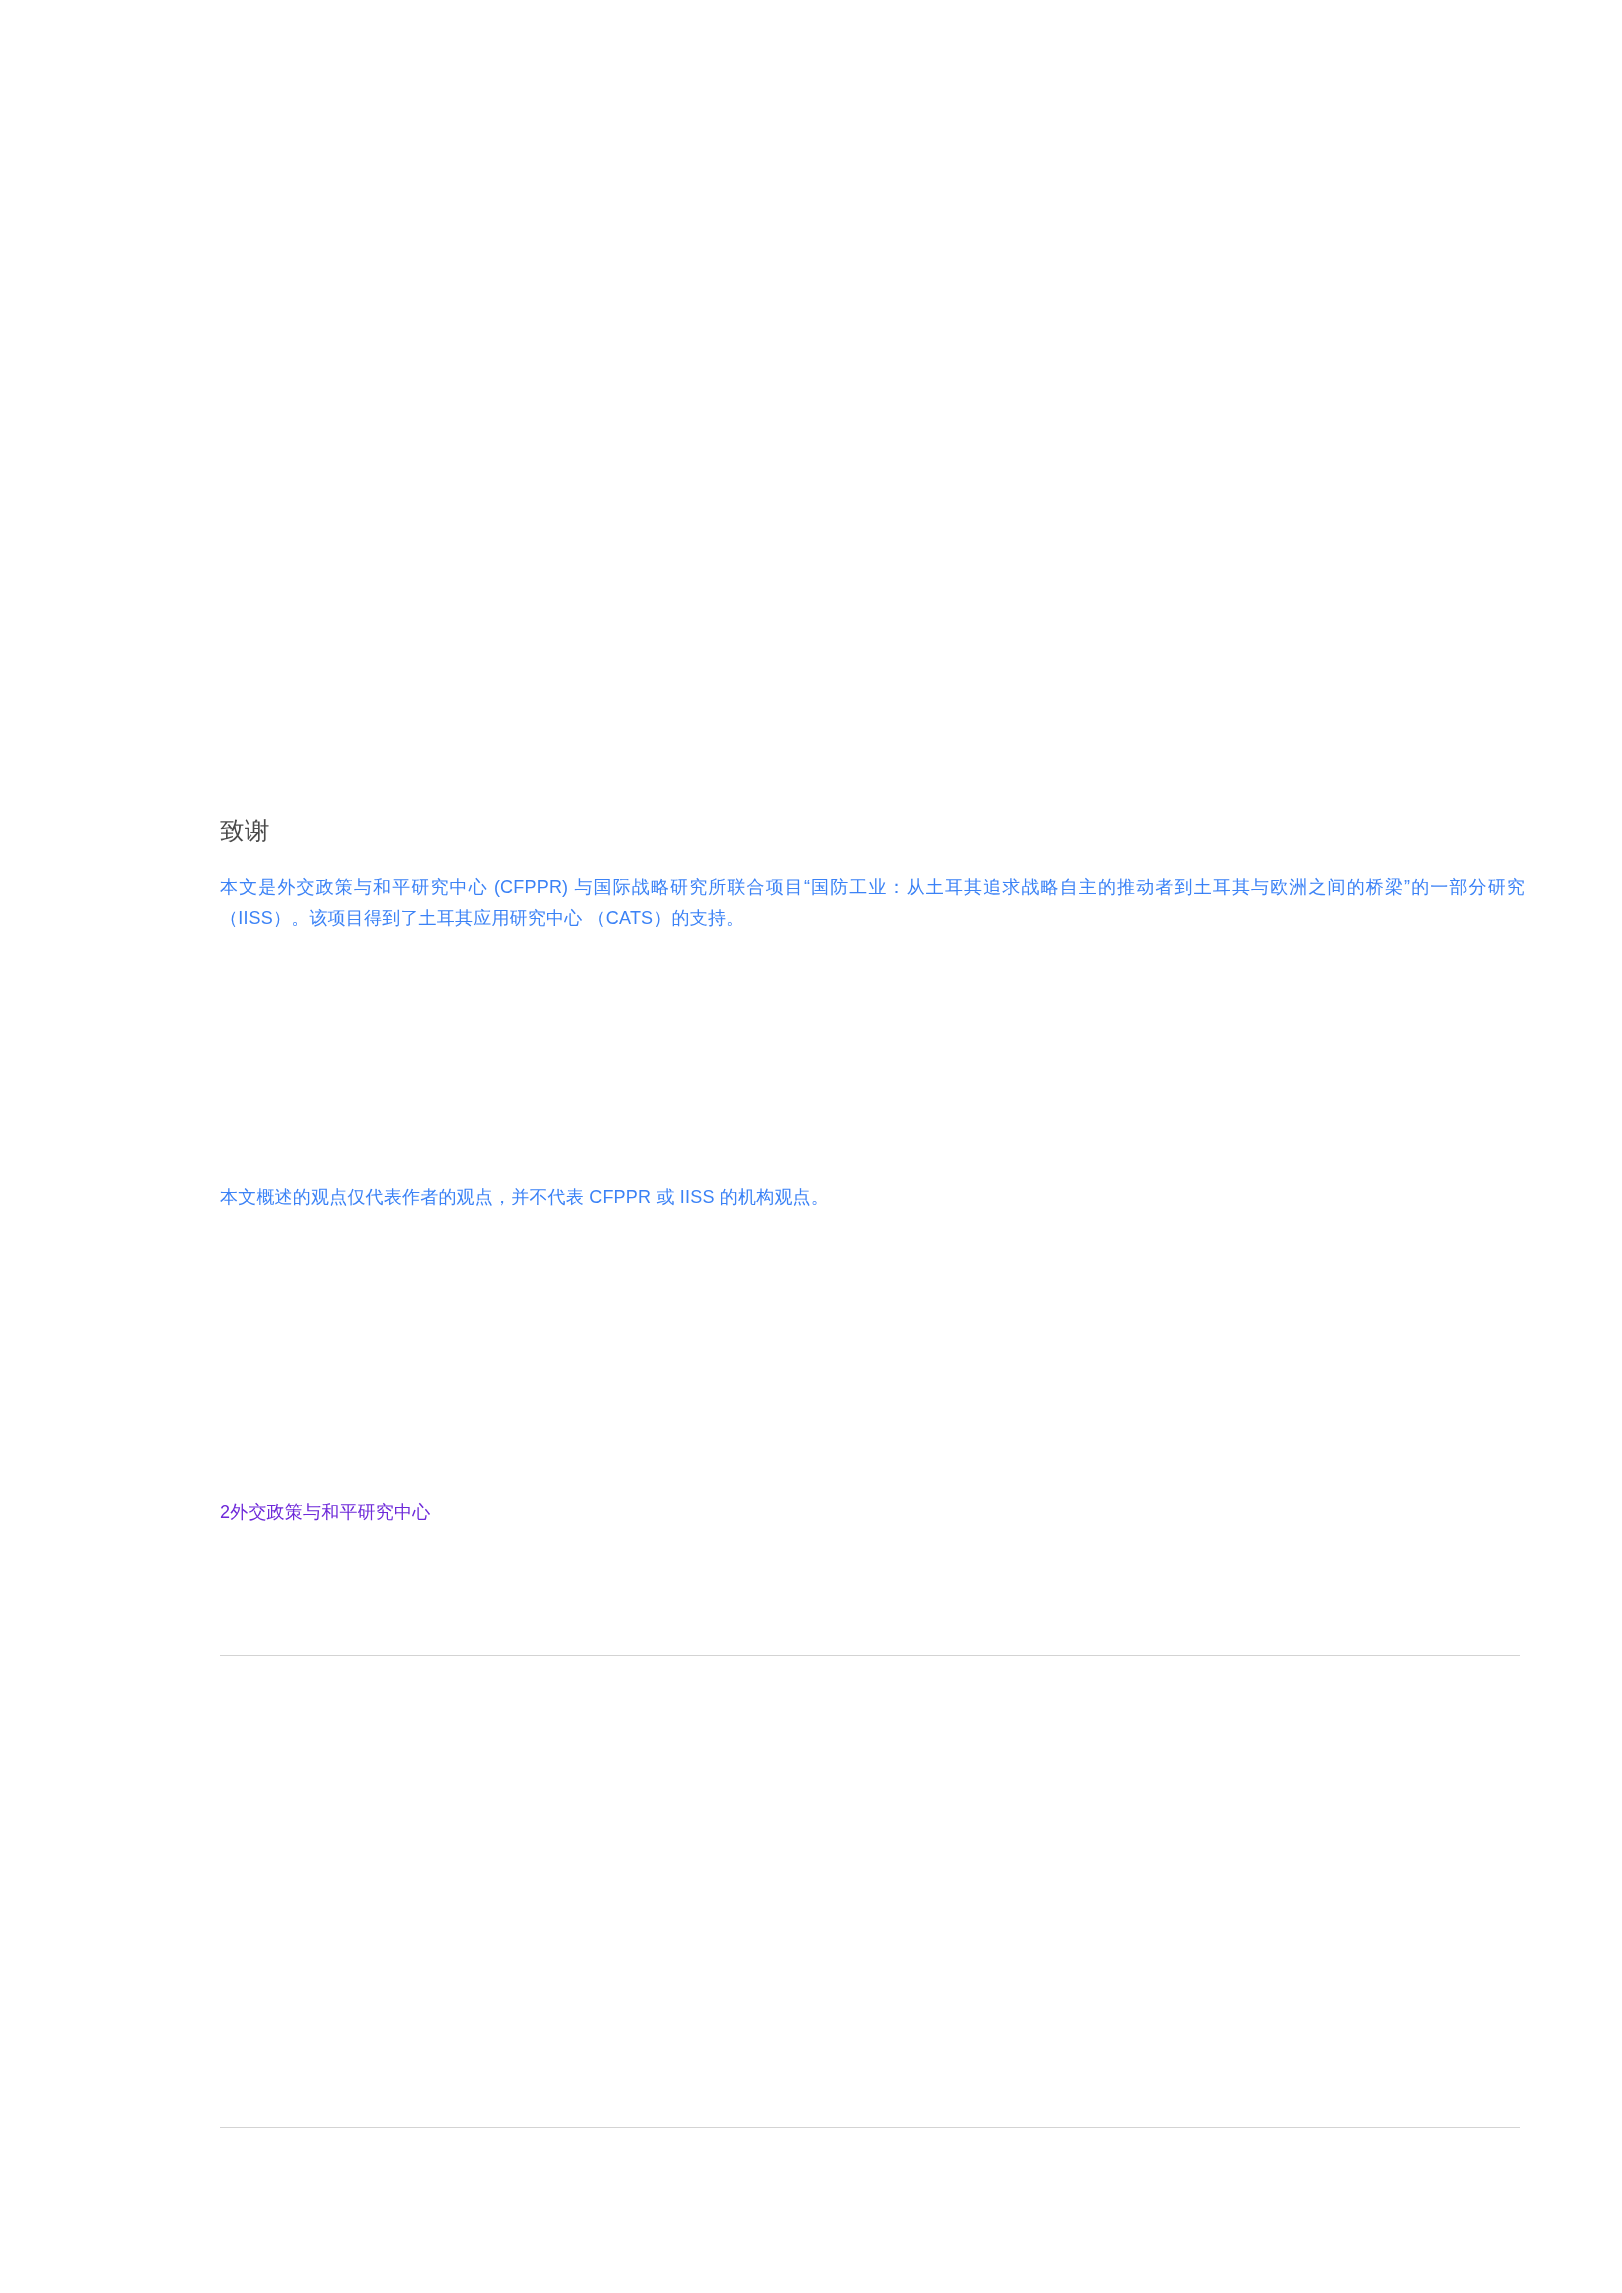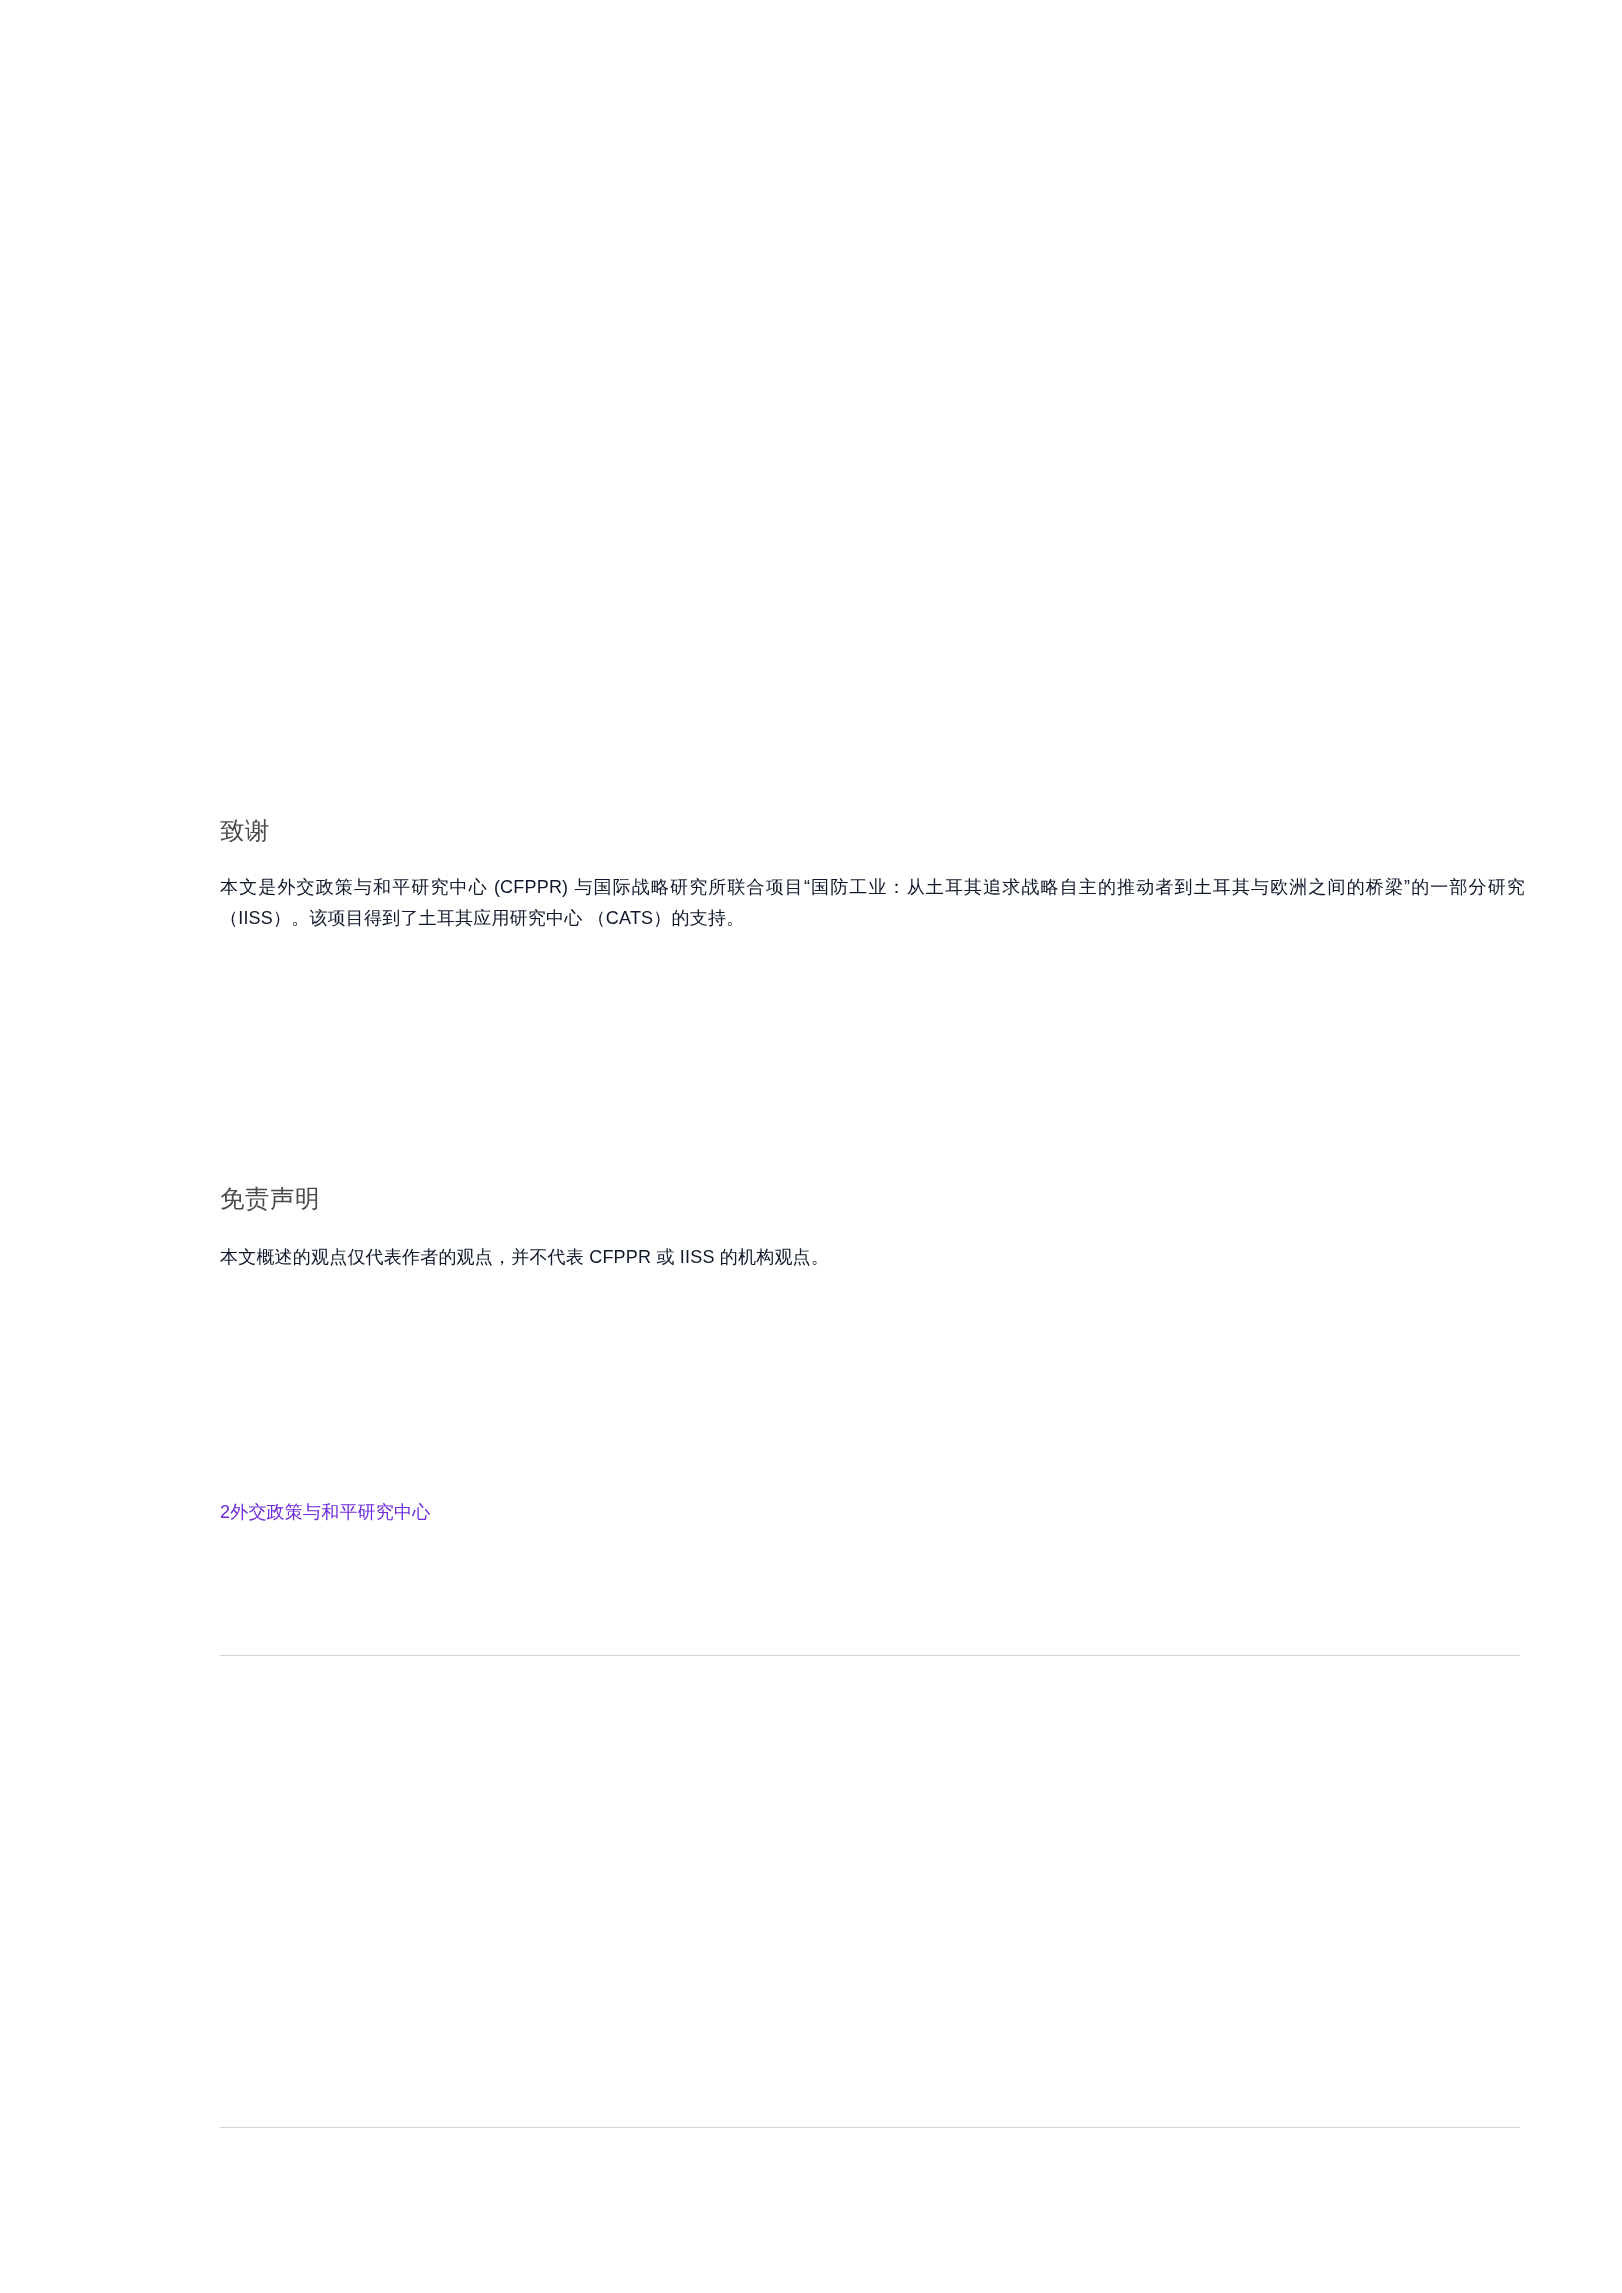"本文是外交政策与和平研究中心 (CFPPR)" .body-text { color: #0f172a -> #3b82f6 }
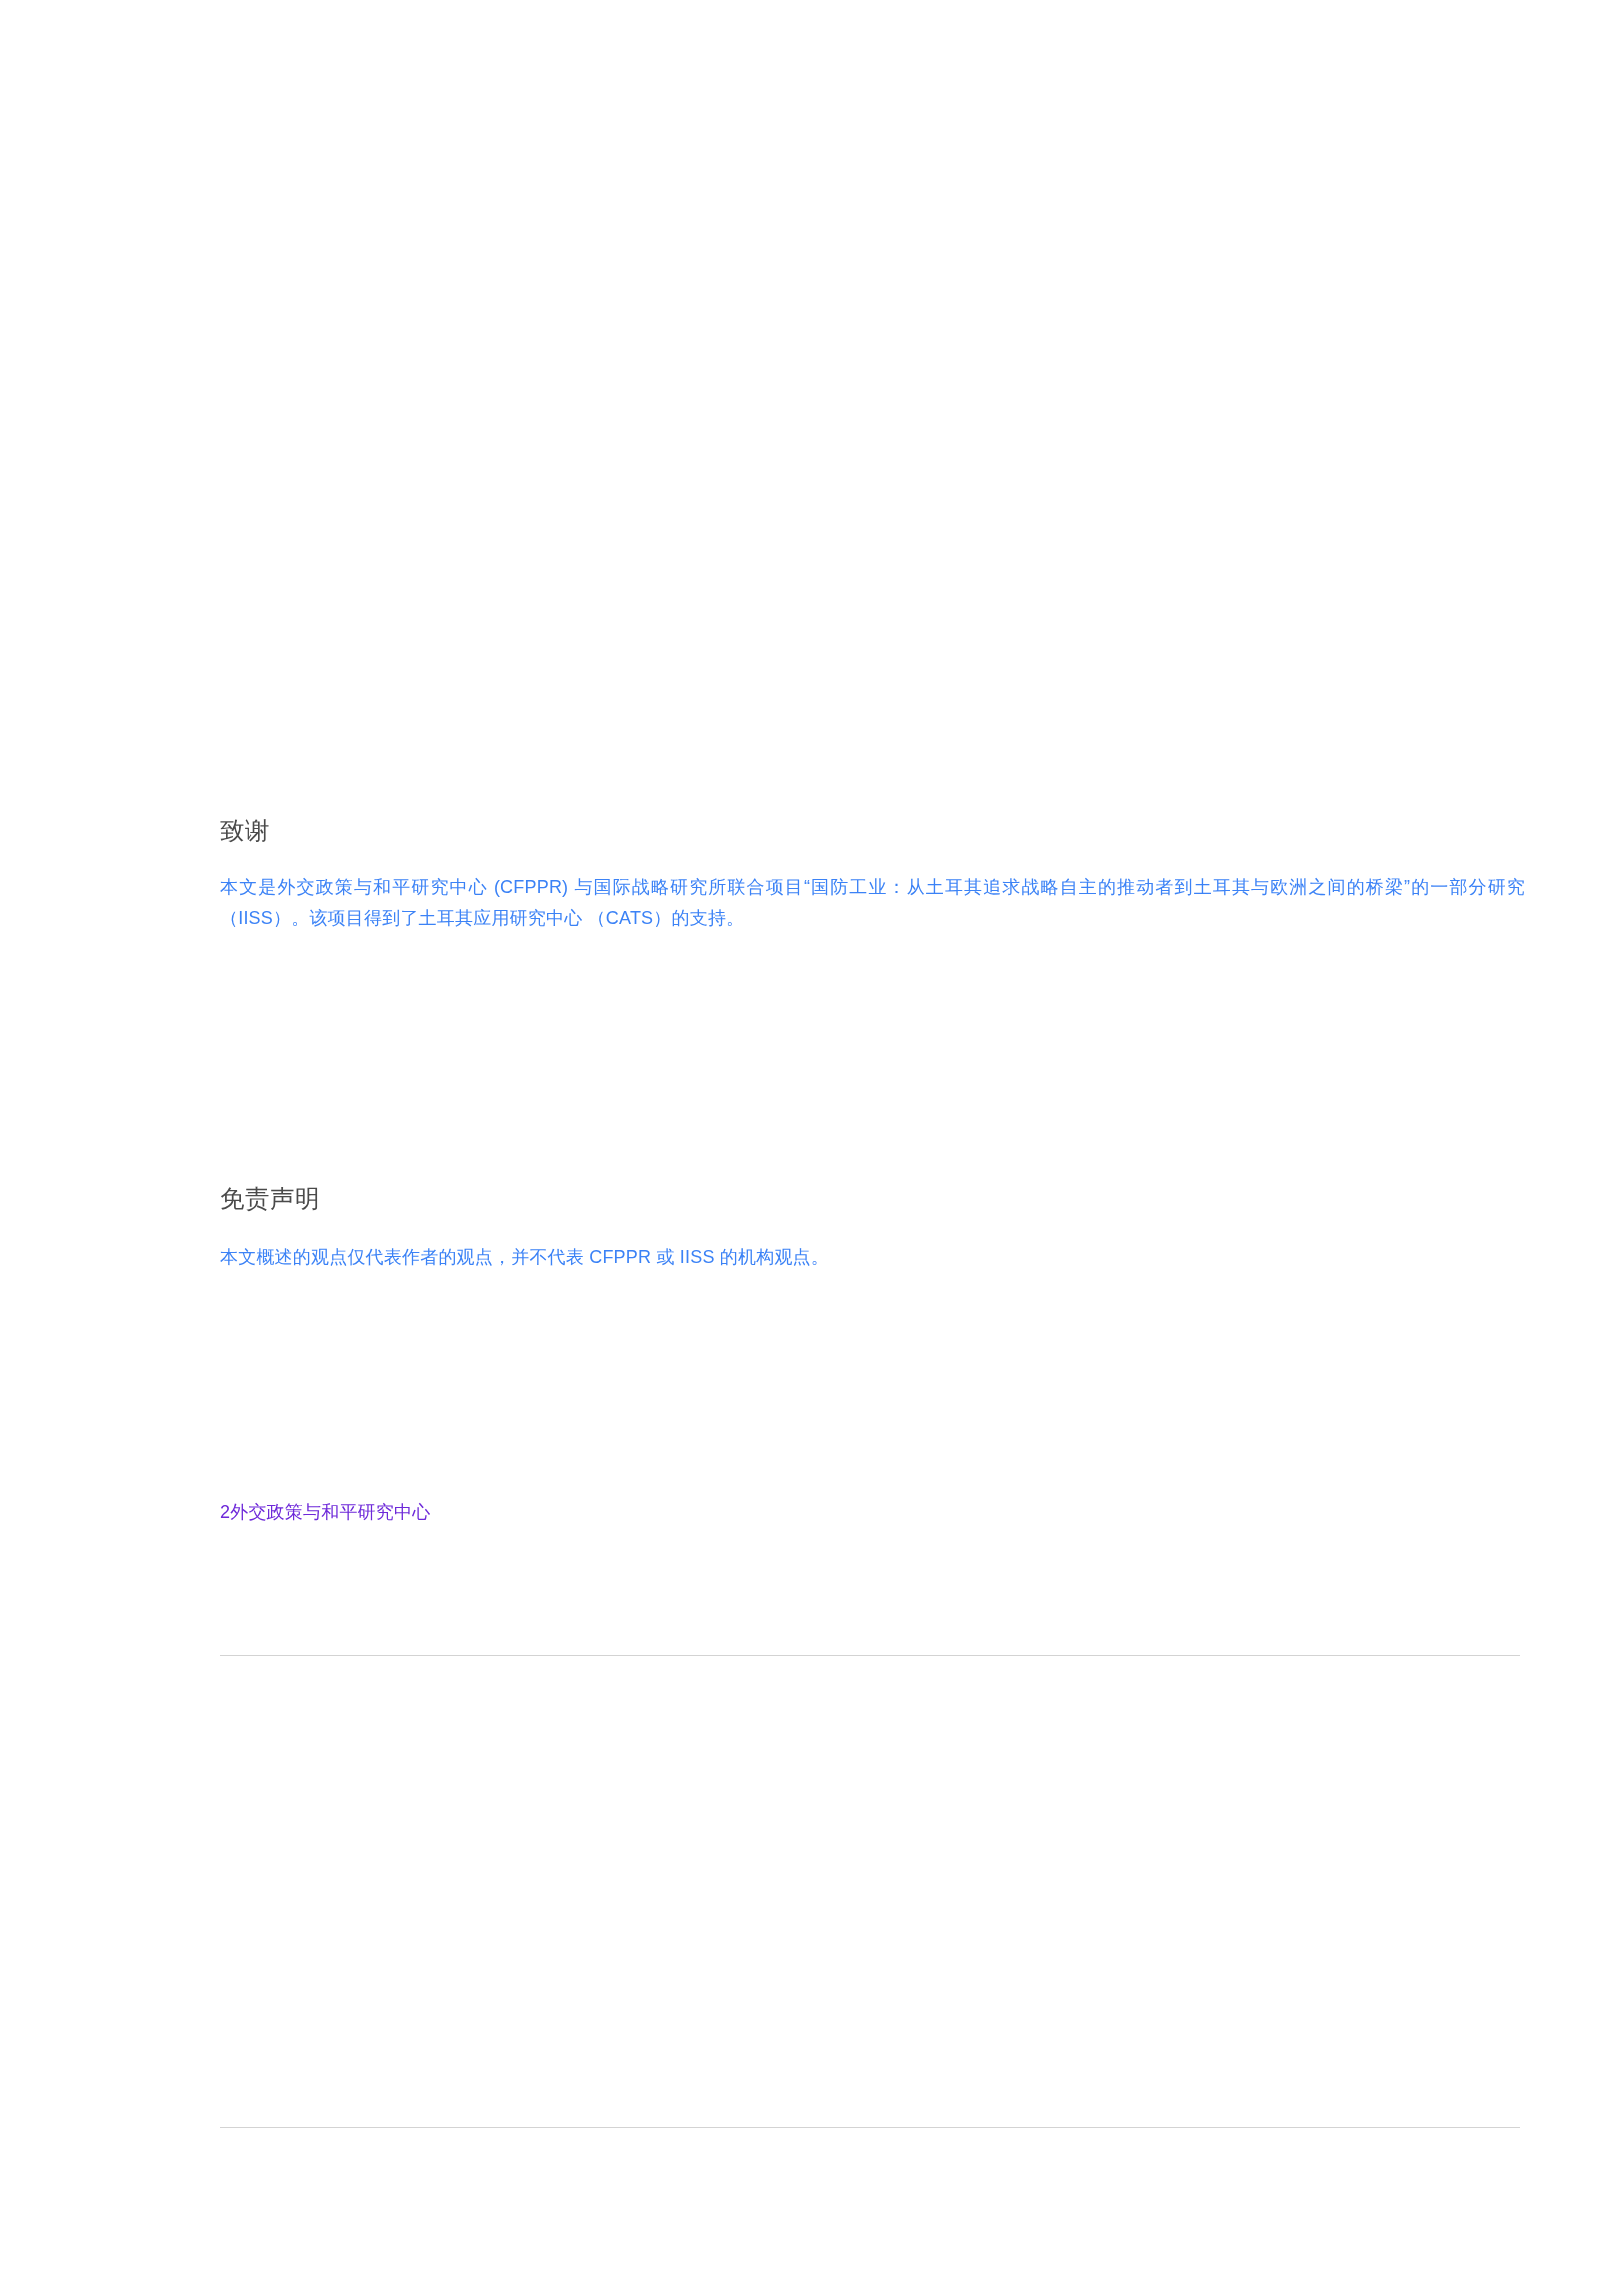"免责声明" h2.section-heading { html: <h2>免责声明</h2> -> none }
